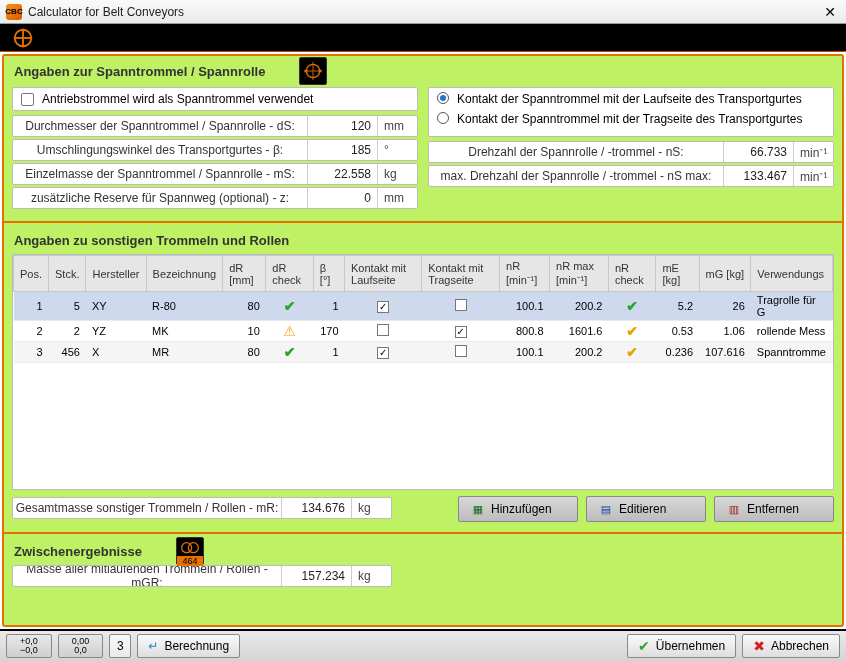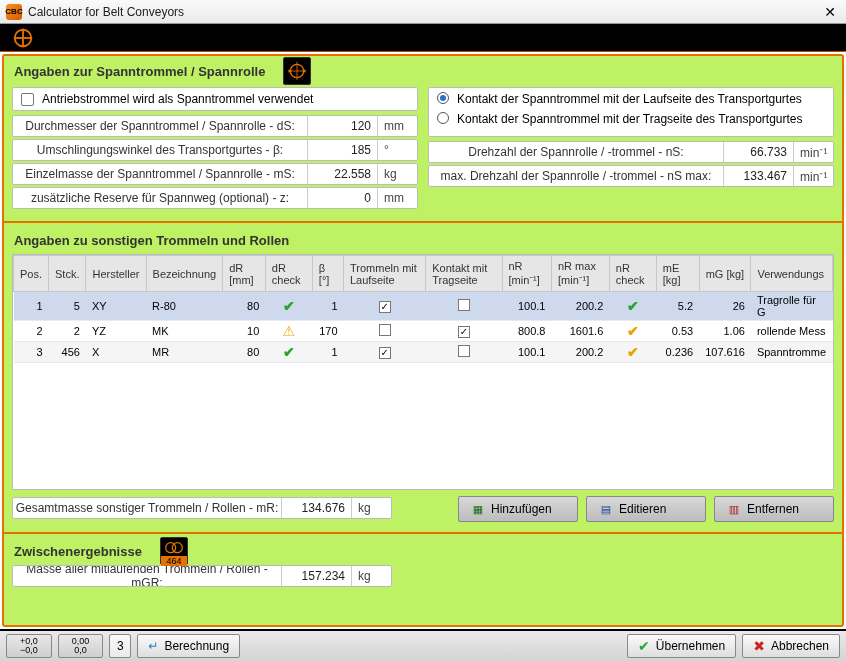"Trommeln mit Laufseite" th { text: Trommeln -> Kontakt }
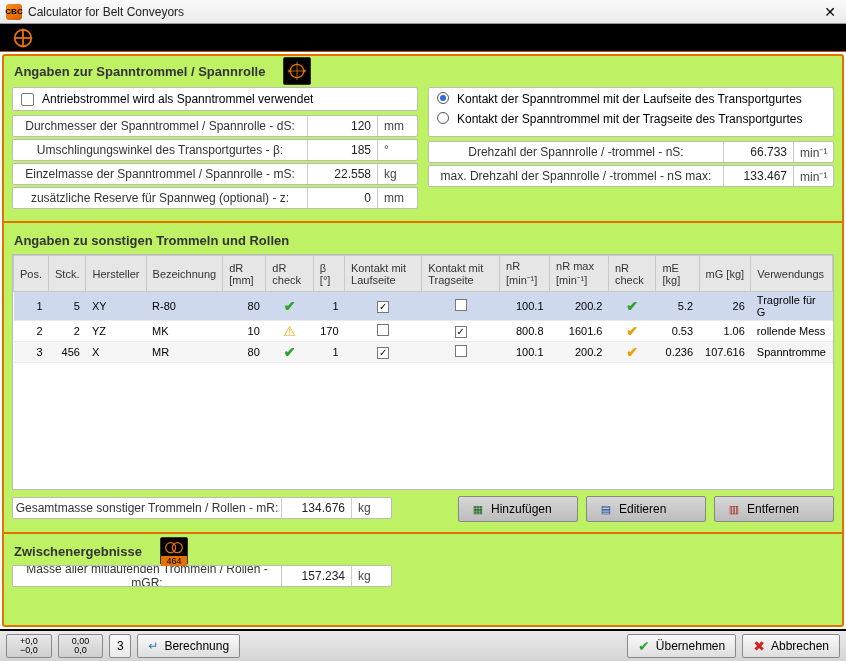"464" .badge-icon { margin-left: 8px -> 24px }
